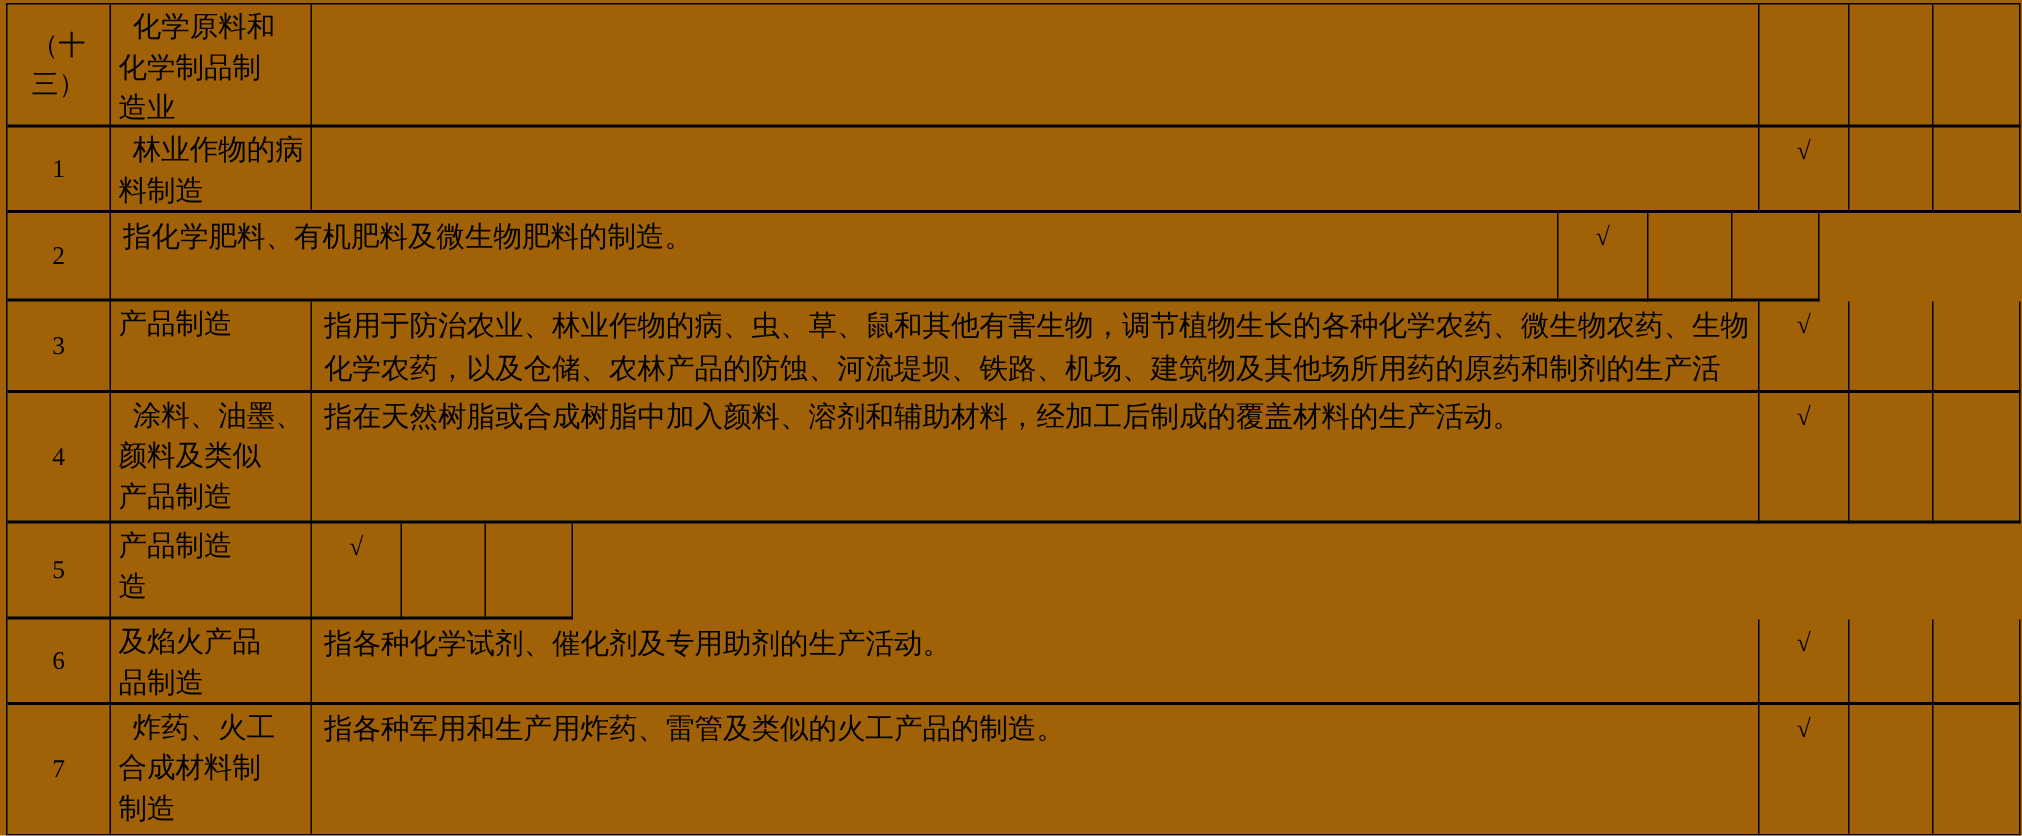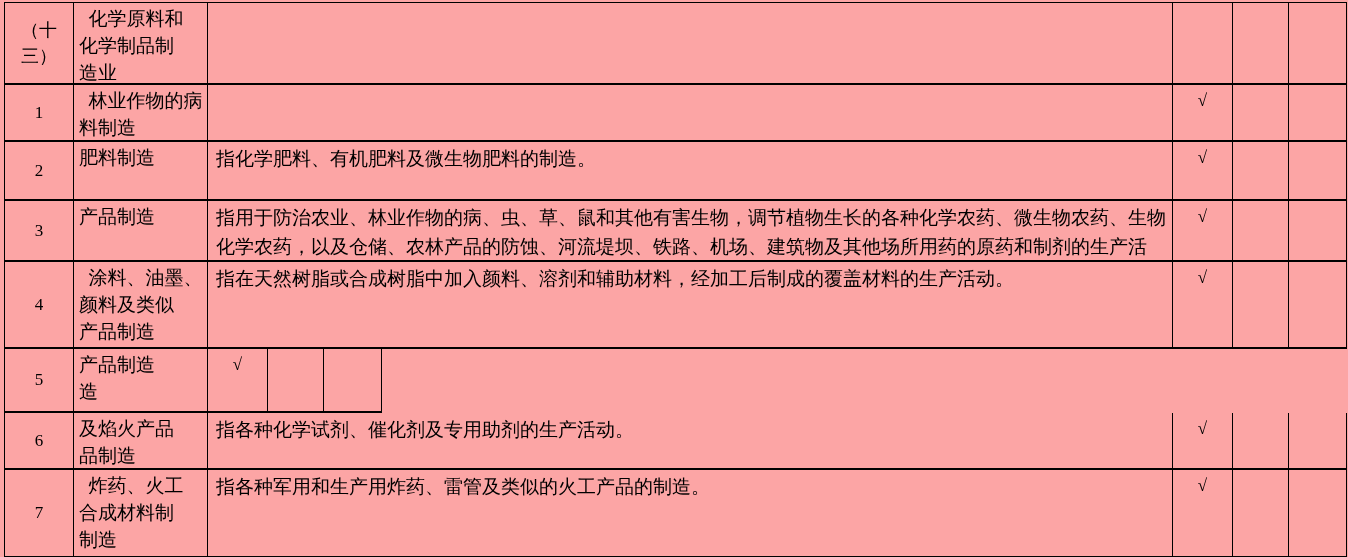"（十三）" .screen { background: #fca5a5 -> #a16207 }
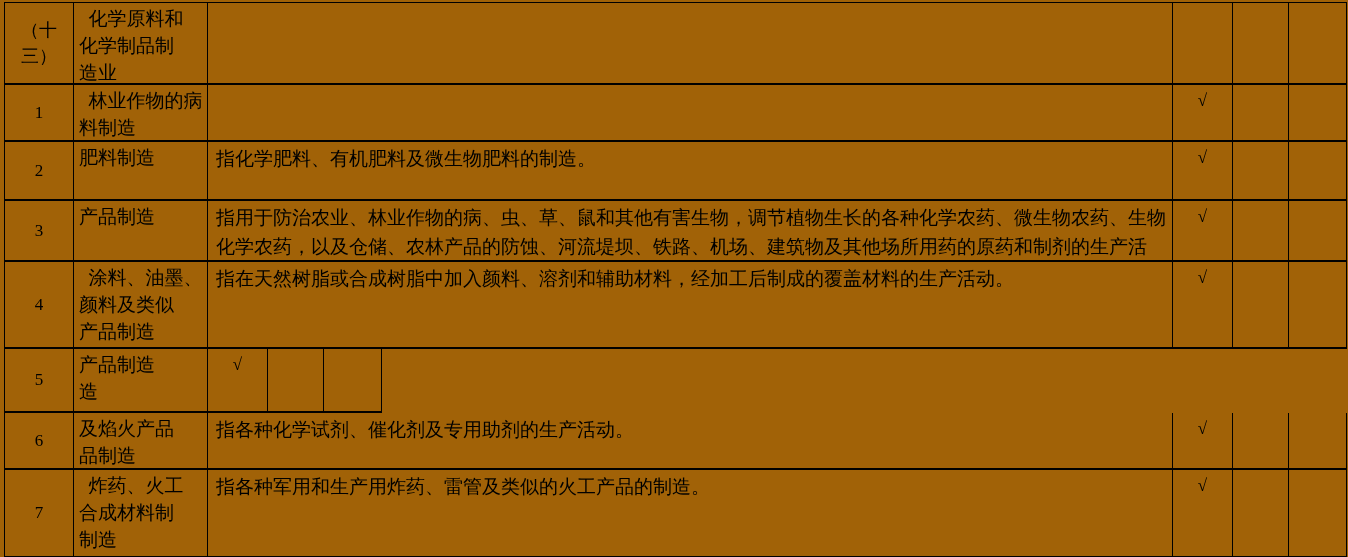"肥料制造" div.td { html: <div>肥料制造</div> -> none }
